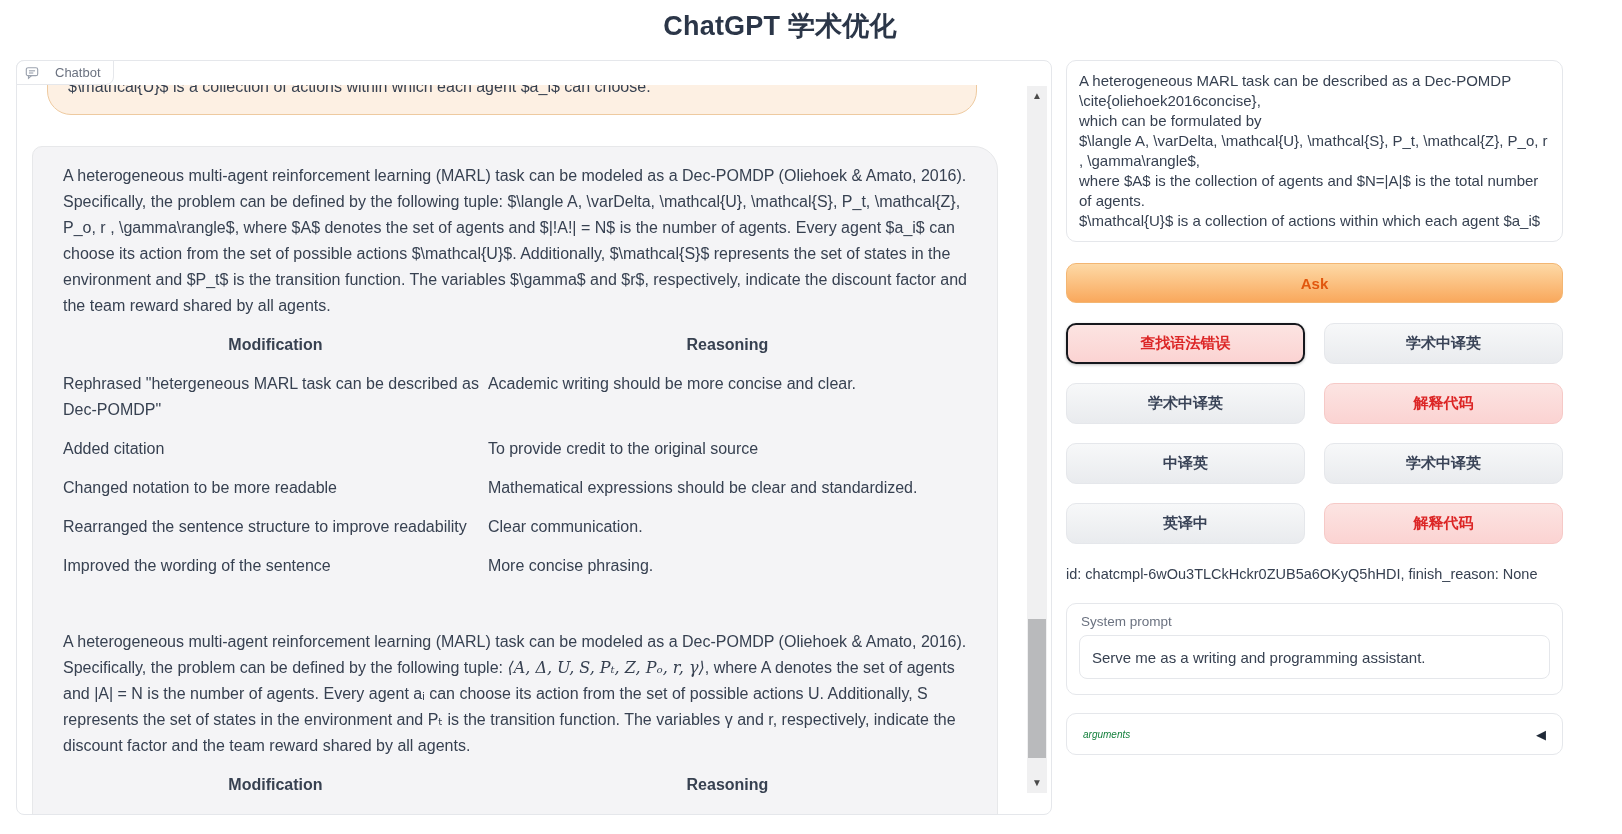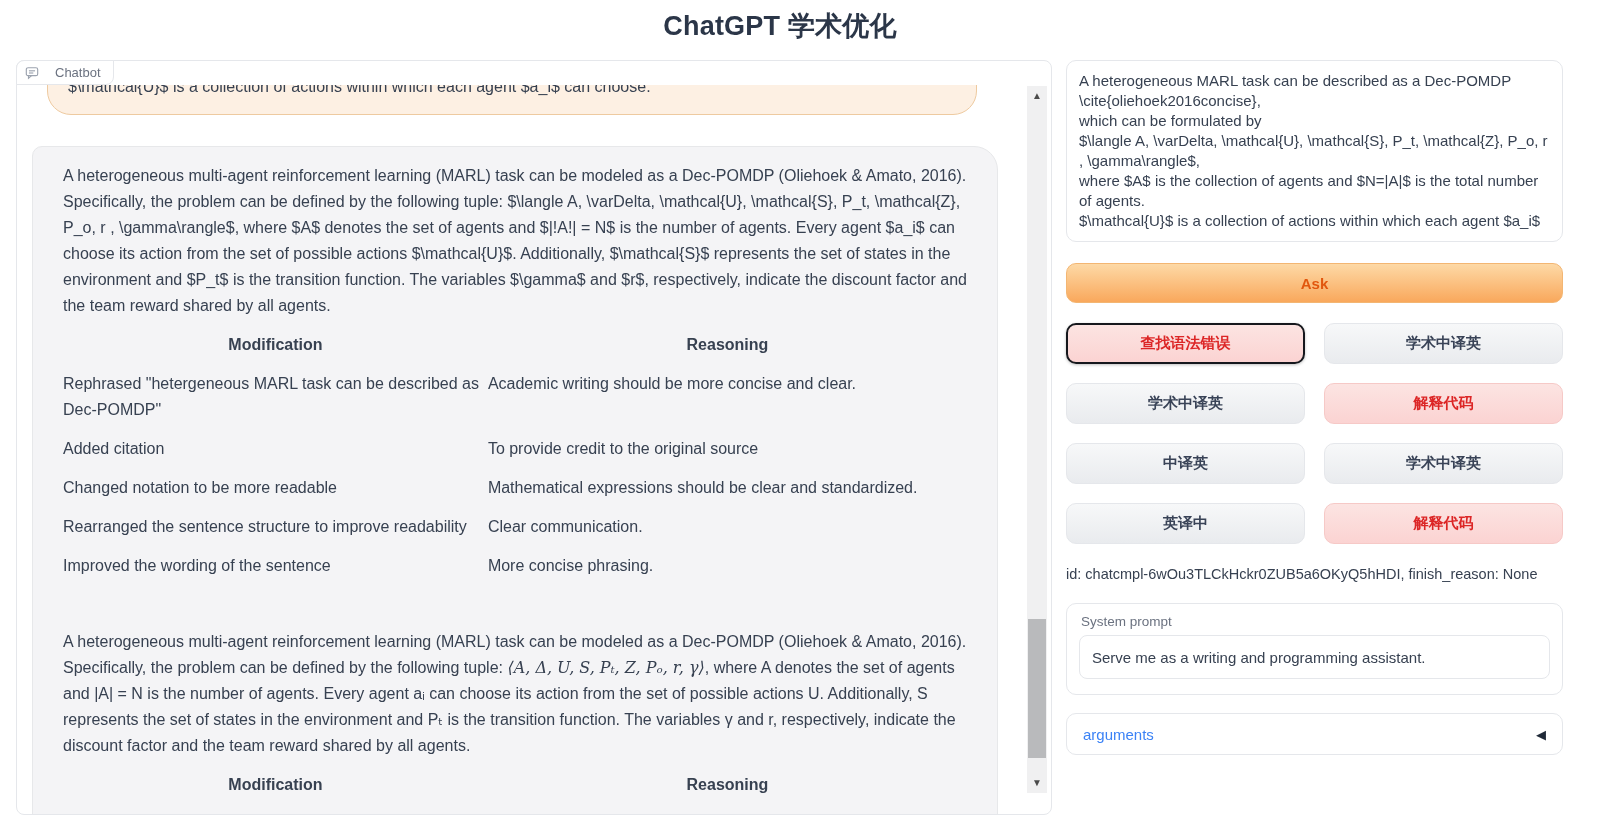"arguments" .accordion .acc-label { color: #3b82f6 -> #15803d; font-size: 15px -> 10px; font-style: none -> italic }
